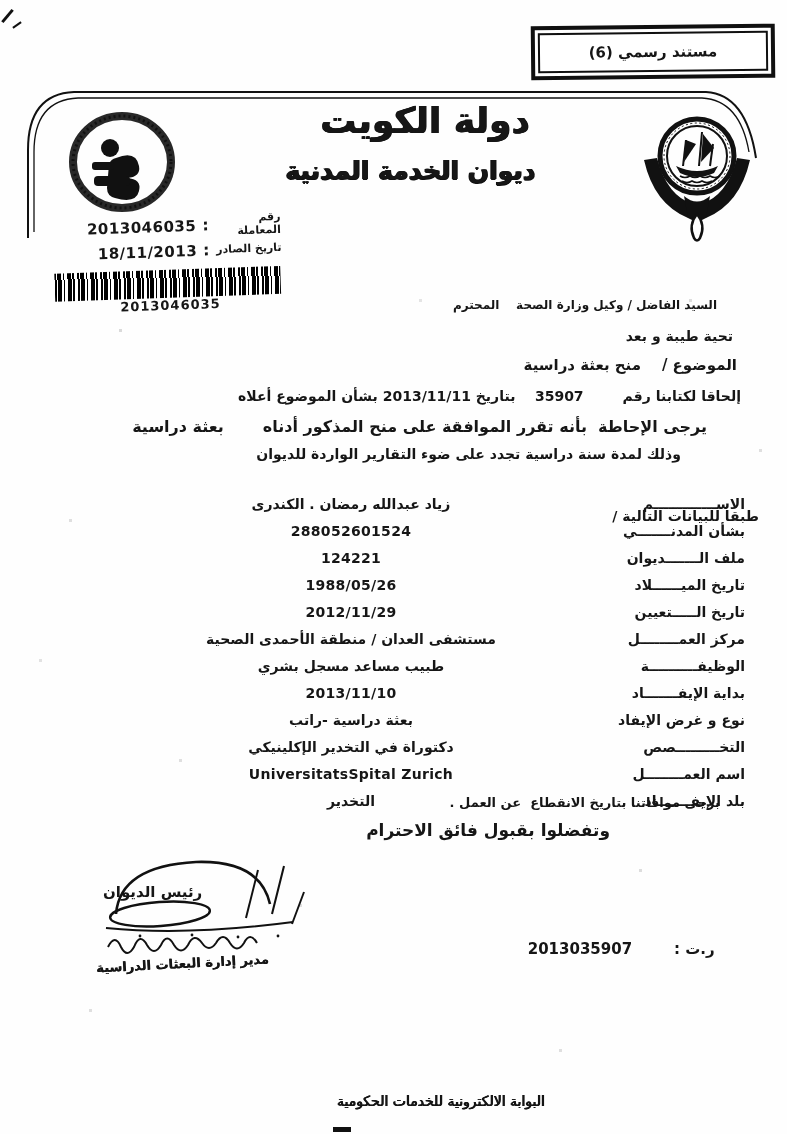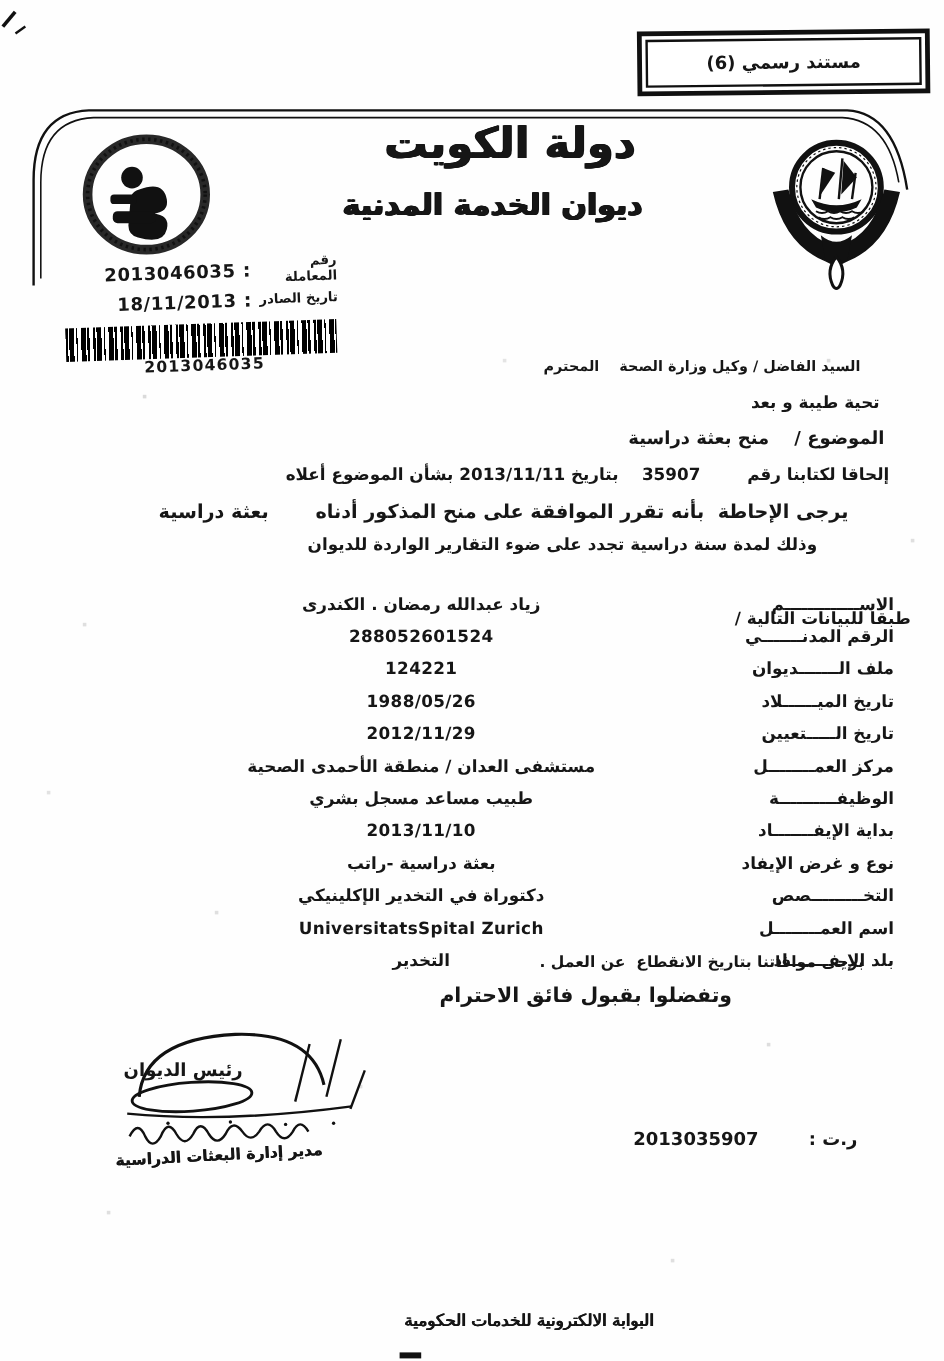"الرقم المدنـــــــي" span.field-label { text: الرقم -> بشأن }
